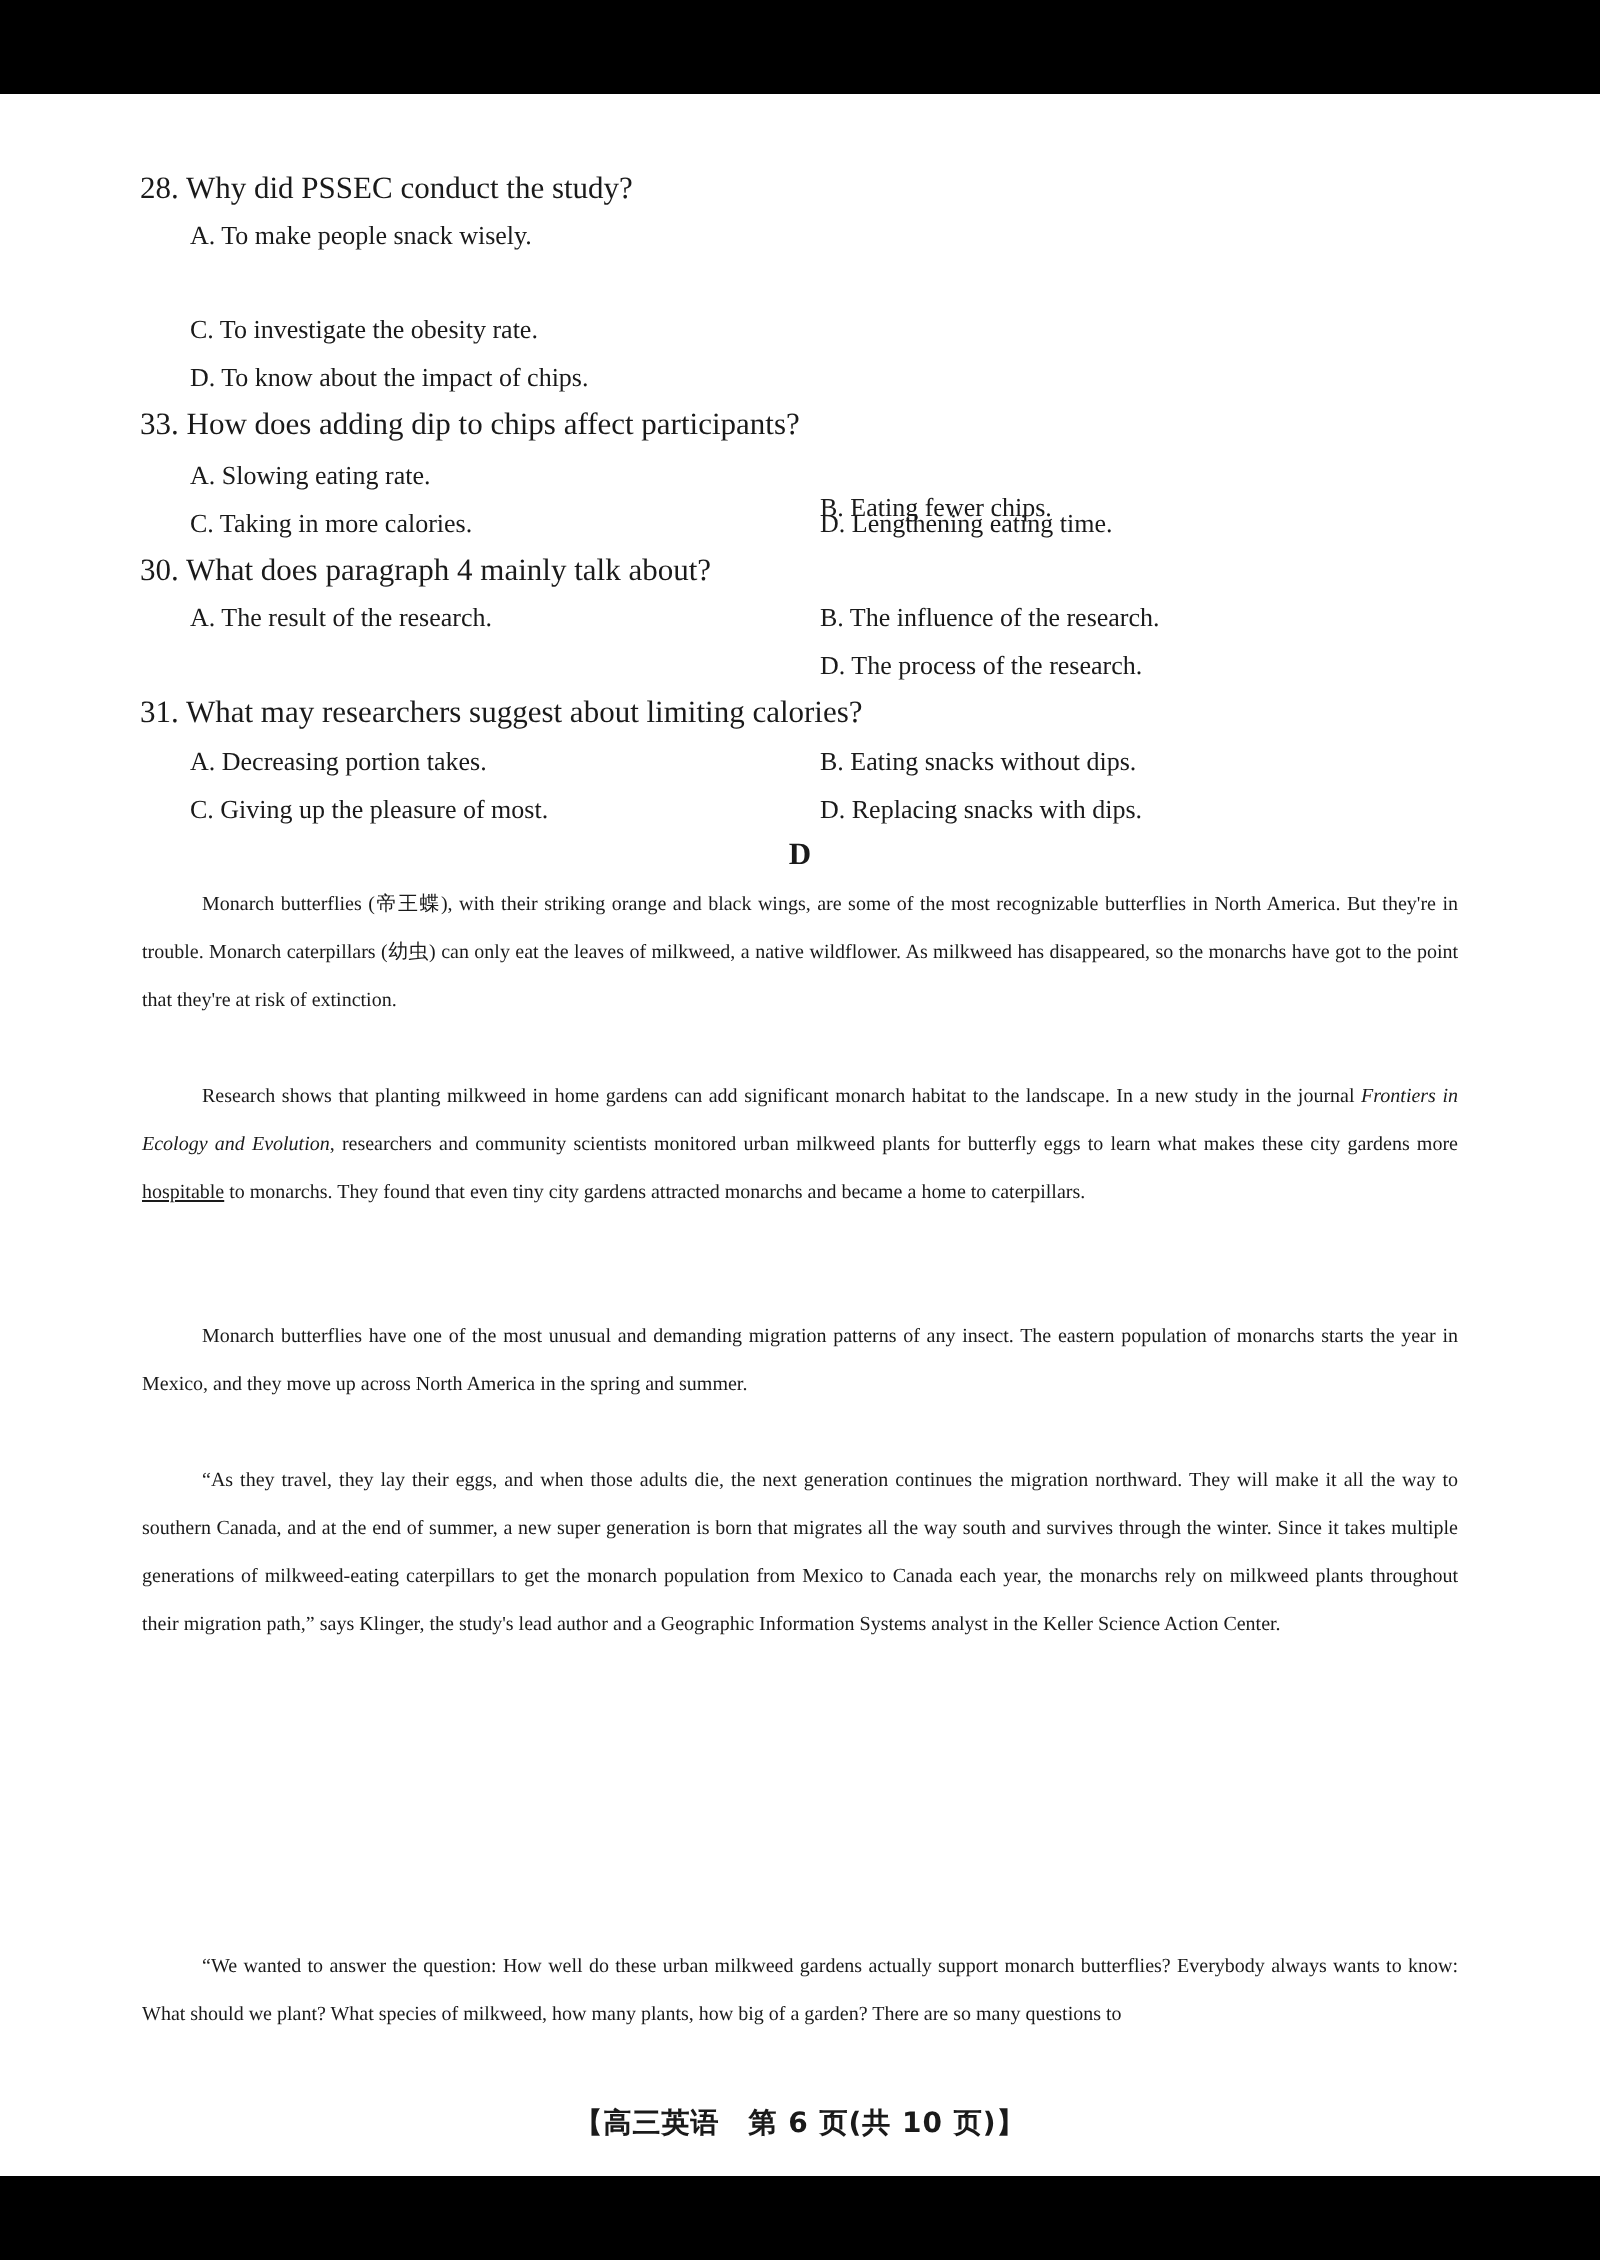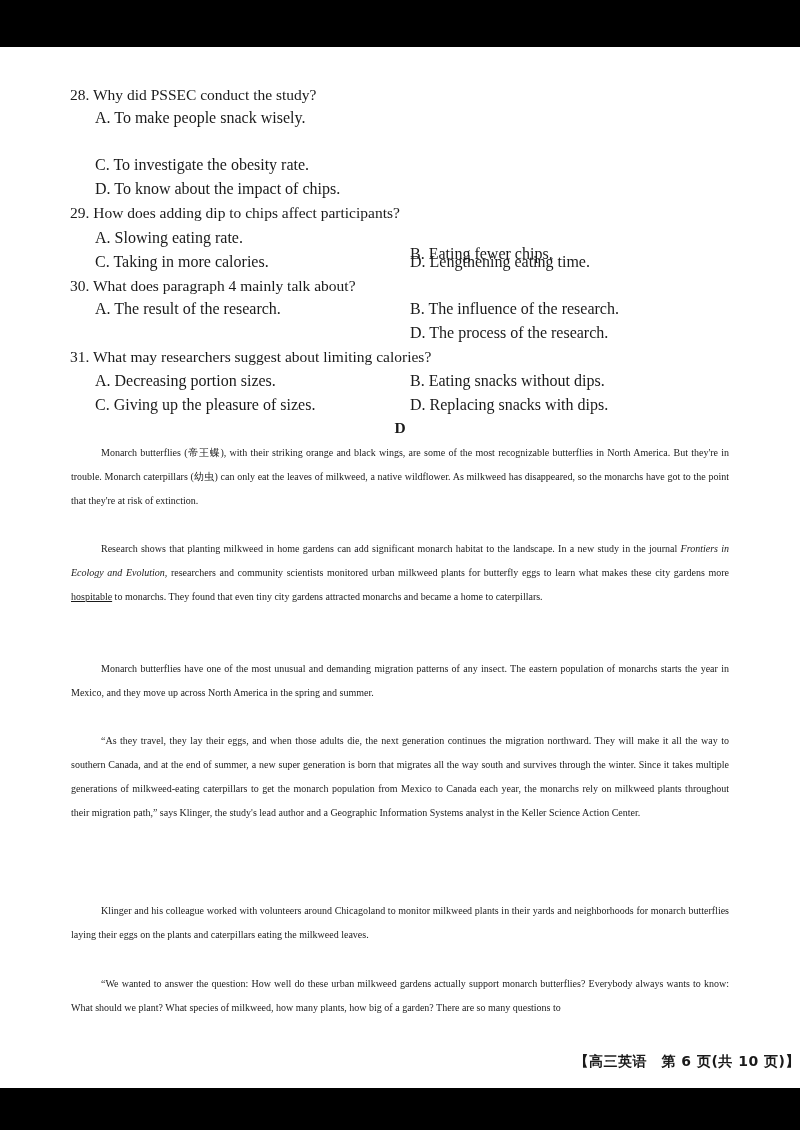"A. To make people snack" .opt { font-size: 16px -> 13px }
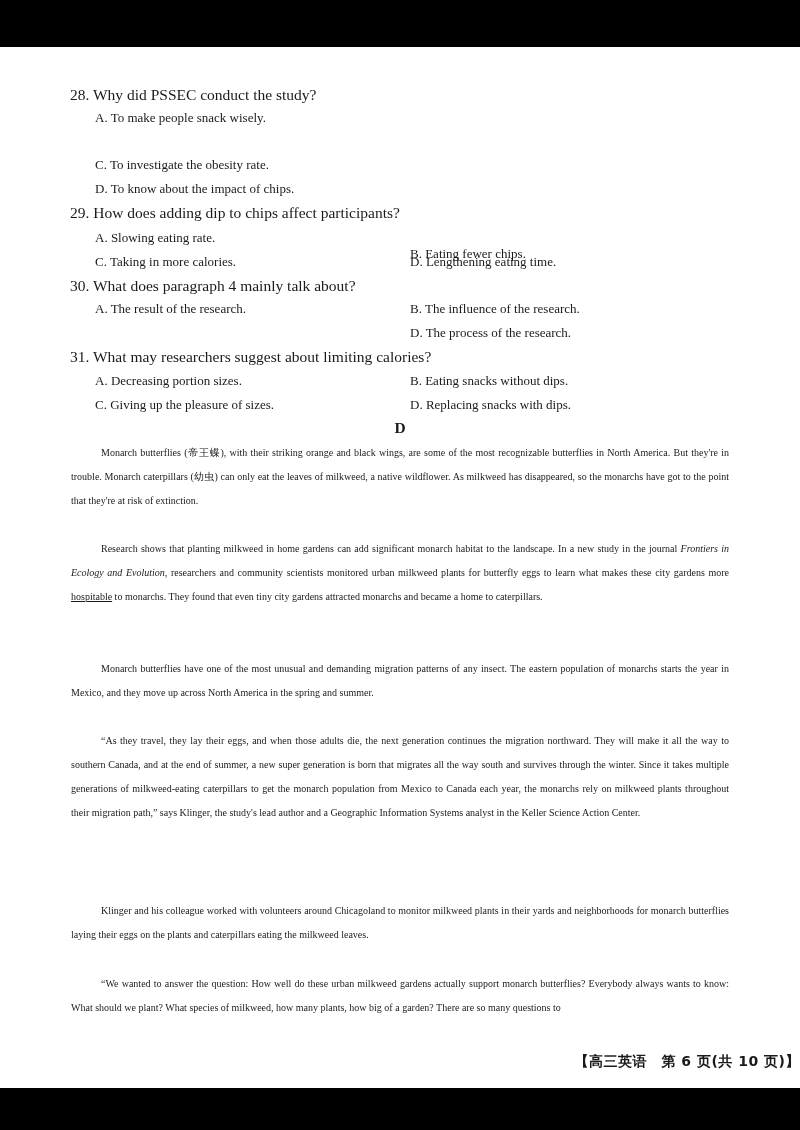"29." span { text: 29 -> 33 }
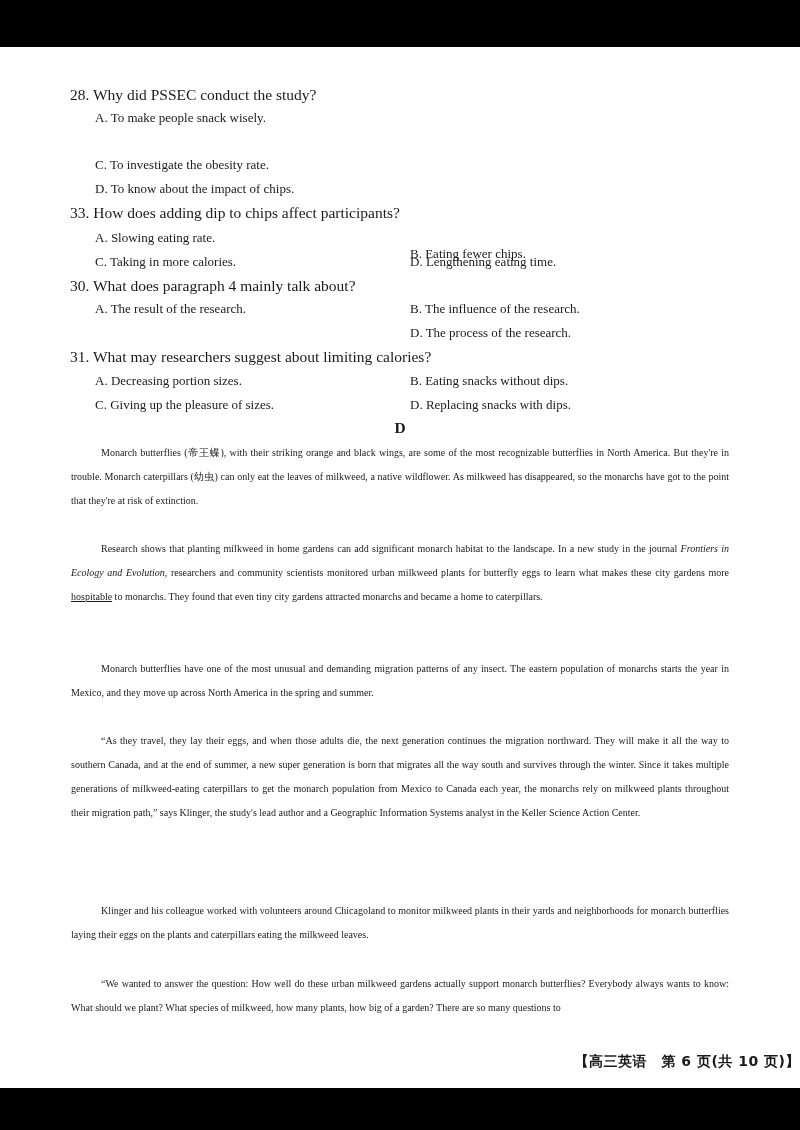"A. Decreasing portion sizes." div.opt { text: sizes -> takes }
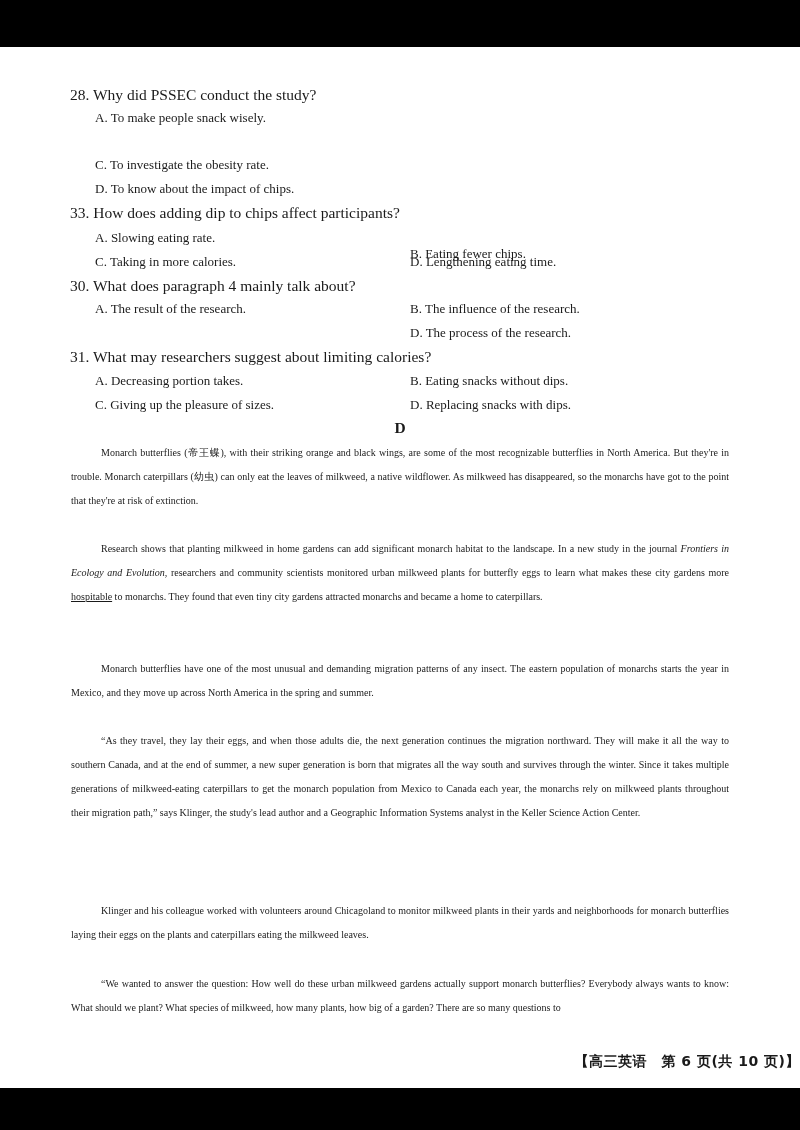"C. Giving up the pleasure" div.opt { text: sizes -> most }
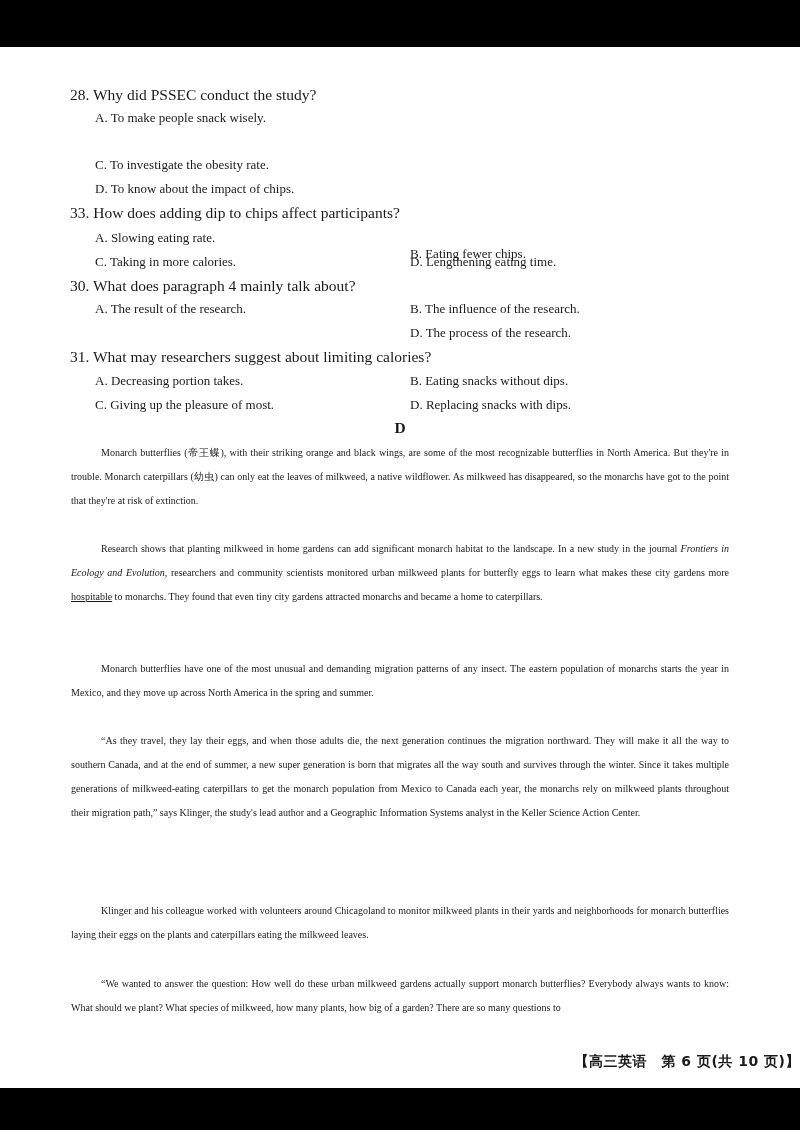"Klinger and his colleague worked" div.para { html: <div>Klinger and his colleague worked with volunteers around Chicagoland to monitor milkweed plants in their yards and neighborhoods for monarch butterflies laying their eggs on the plants and caterpillars eating the milkweed leaves.</div> -> none }
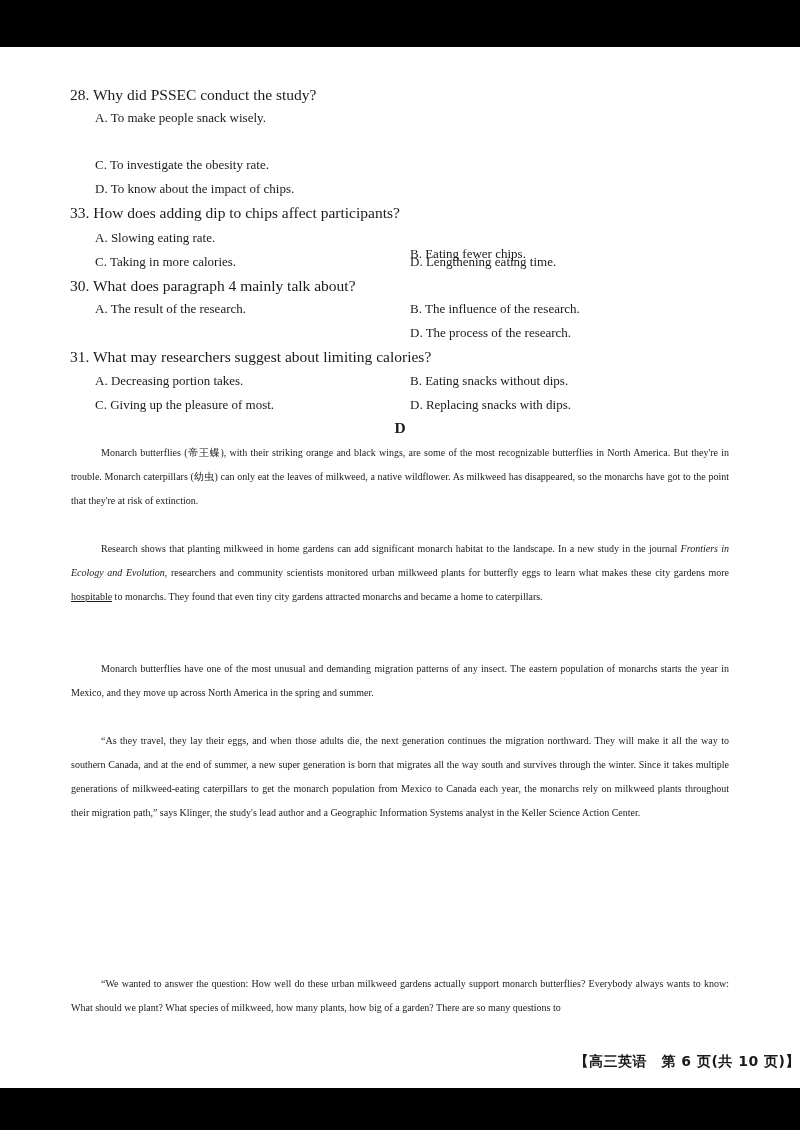"【高三英语 第 6 页(共 10" .footer { text-align: right -> center }
